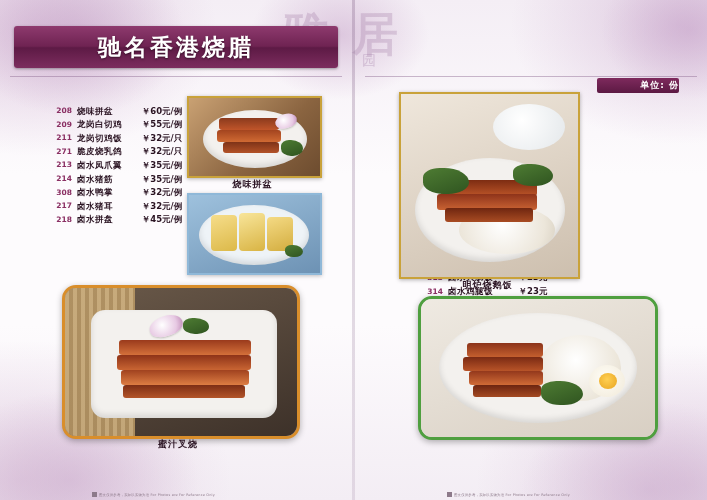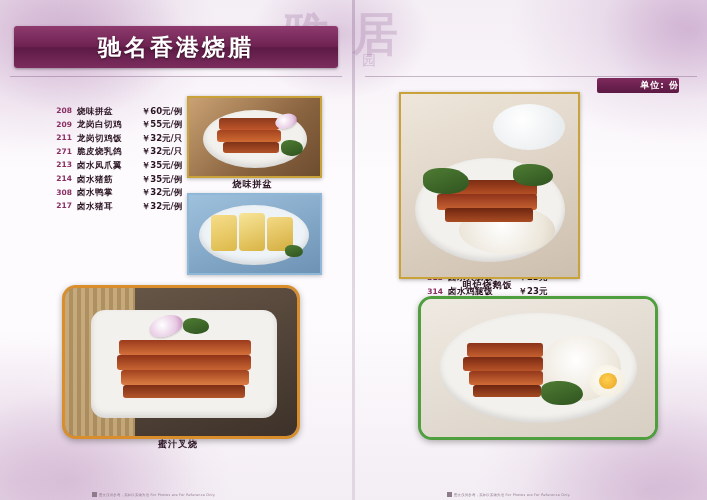"218" div.row { html: none -> <div> <div>218</div> <div>卤水拼盘</div> <div>￥45元/例</div> </div> }
